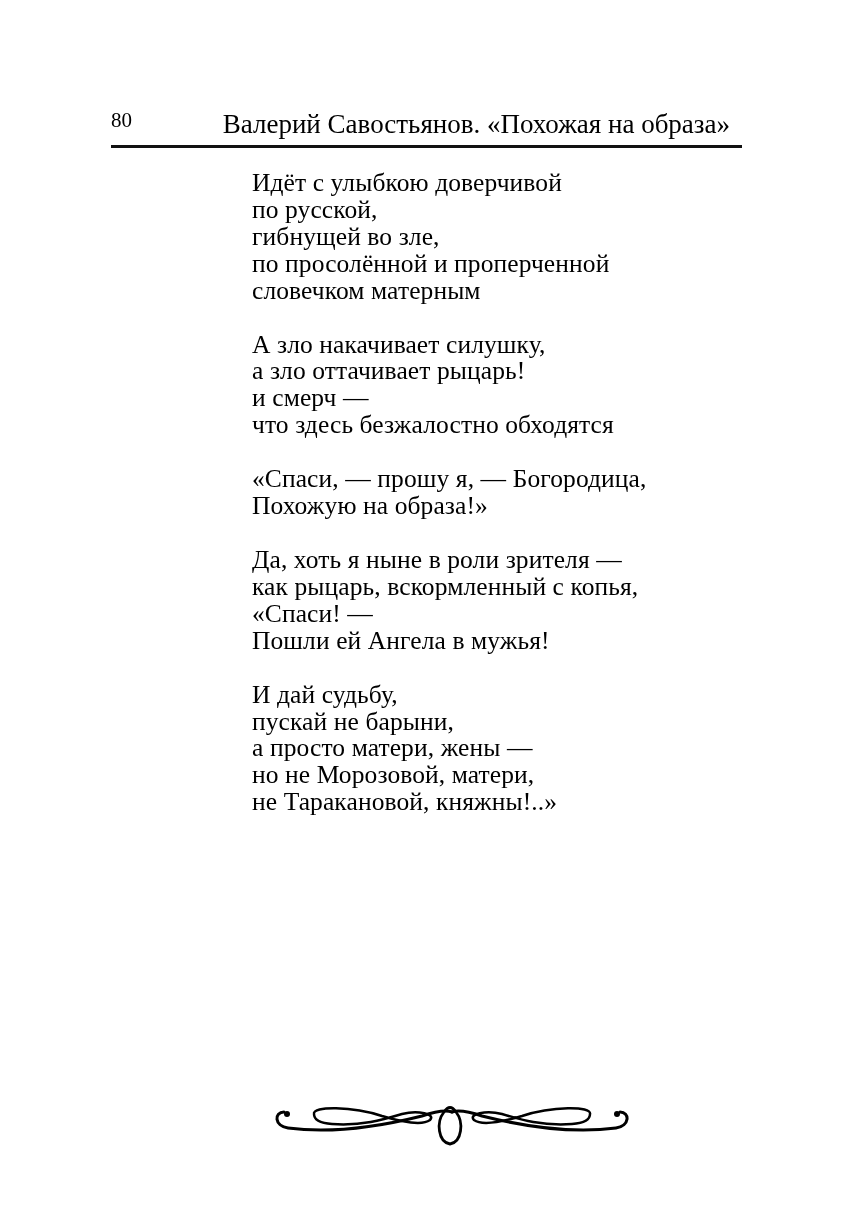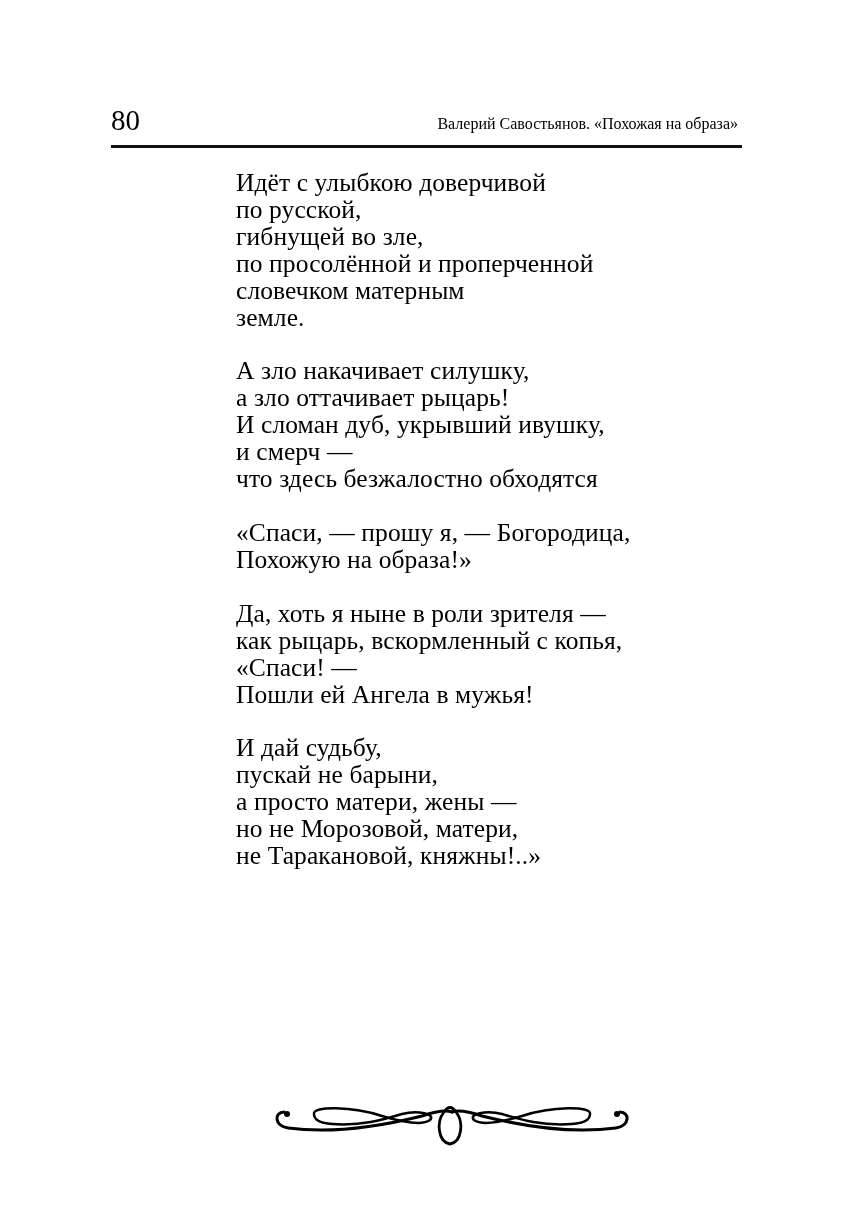"80" .page-number { font-size: 29px -> 21px }
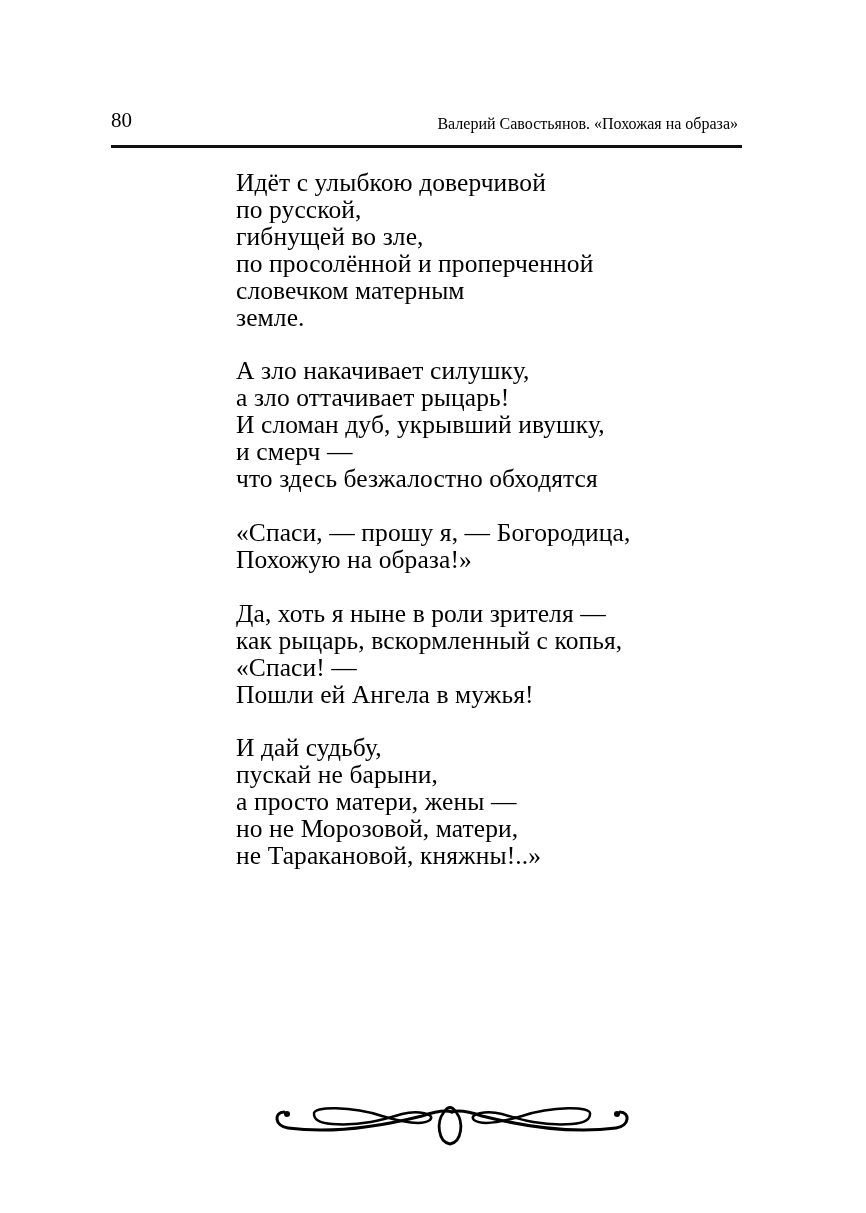"Валерий Савостьянов. «Похожая на образа»" .running-head { font-size: 16px -> 27px; right: 128px -> 136px }
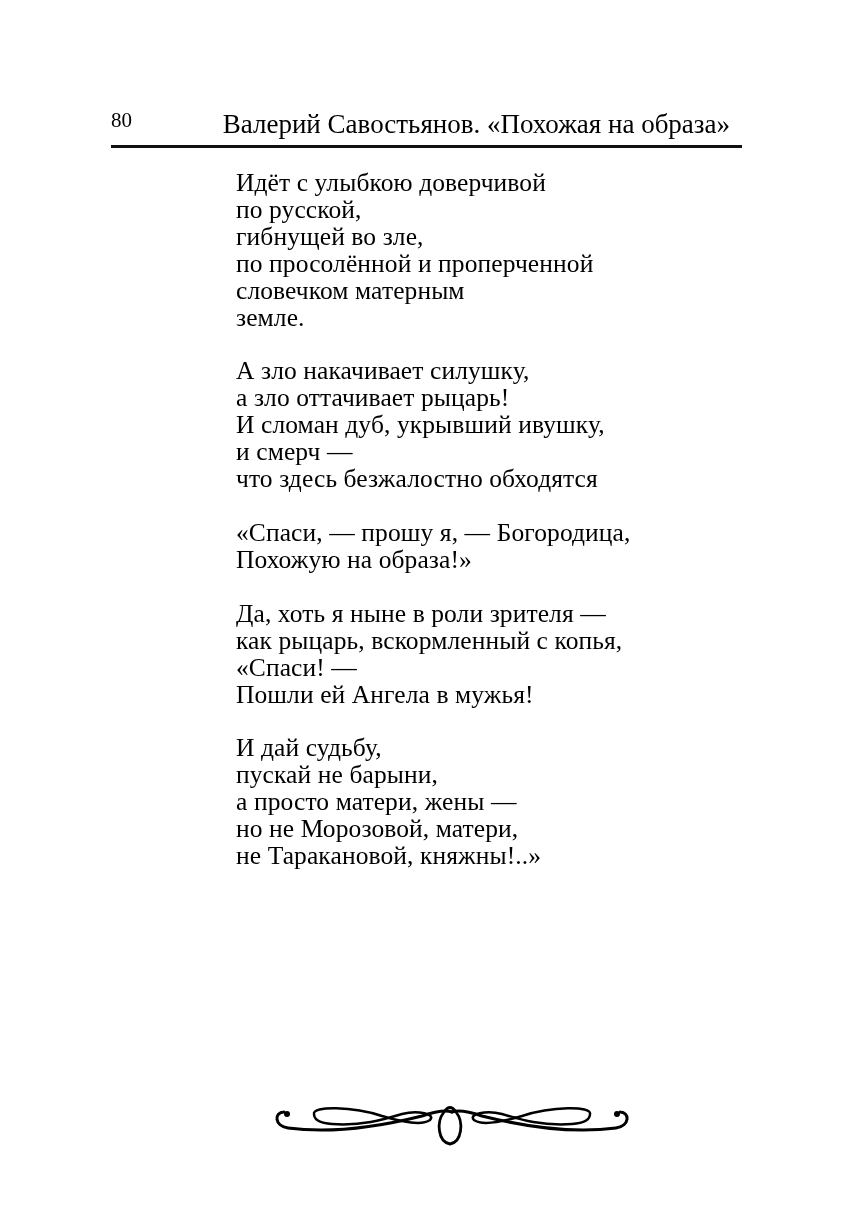"Идёт с улыбкою доверчивой" .stanza { margin: 0 0 27px 0 -> 0 0 27px 16px }
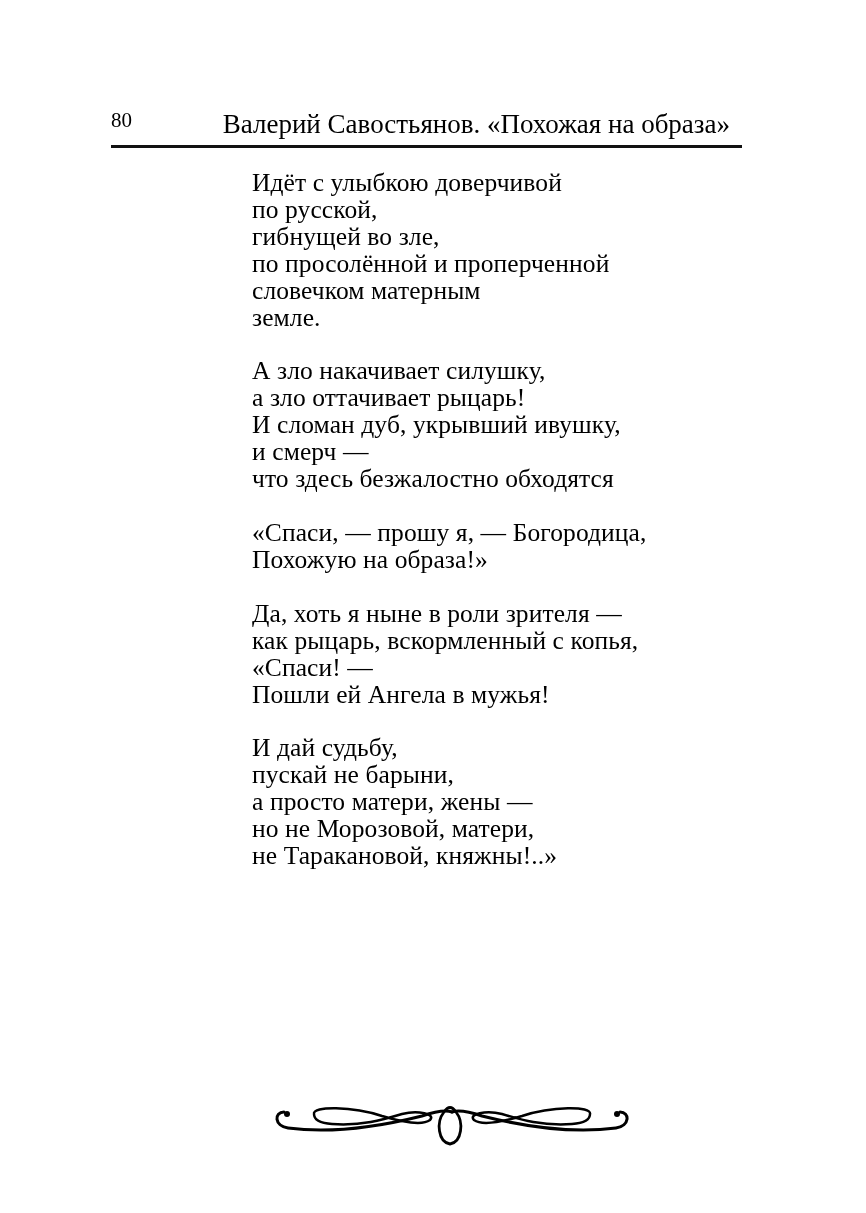"земле." span.line { html: <span>земле.</span> -> none }
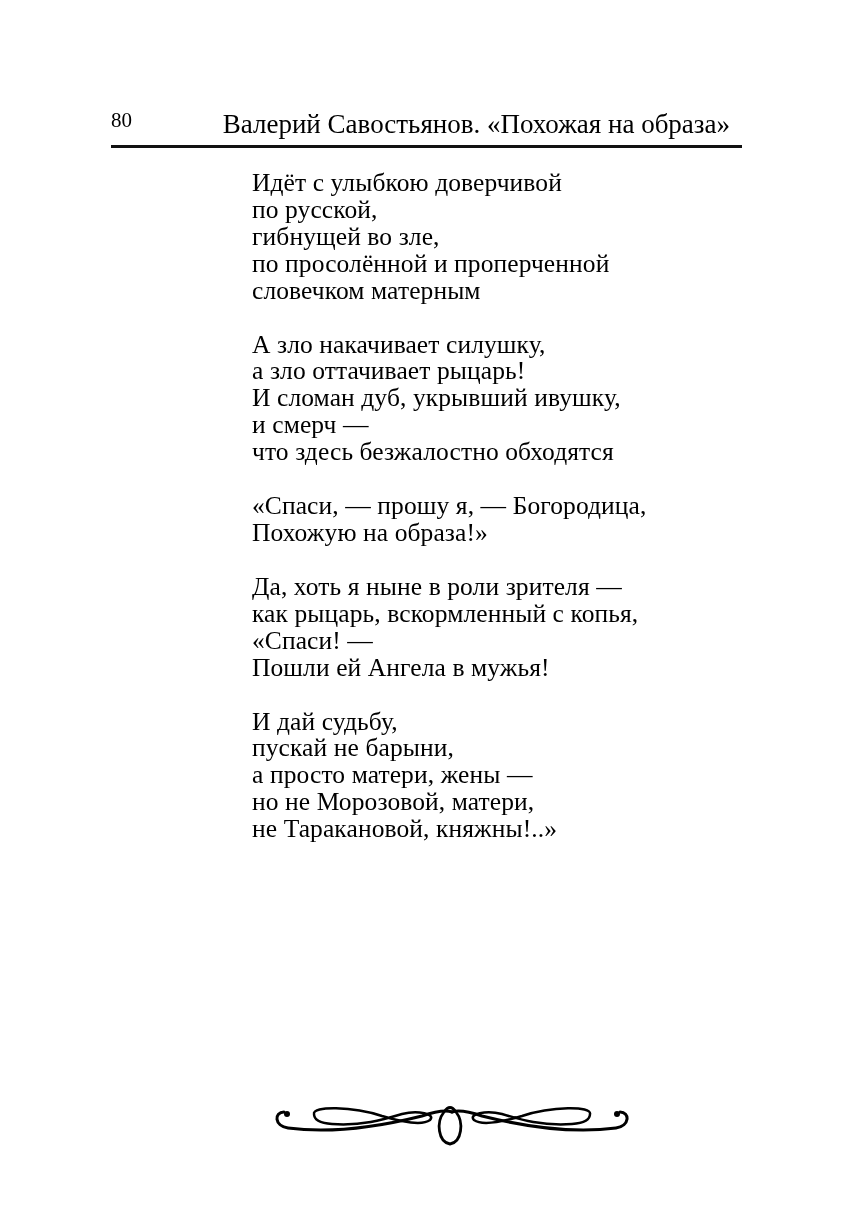"И сломан дуб, укрывший ивушку," span.line { html: <span>И сломан дуб, укрывший ивушку,</span> -> none }
